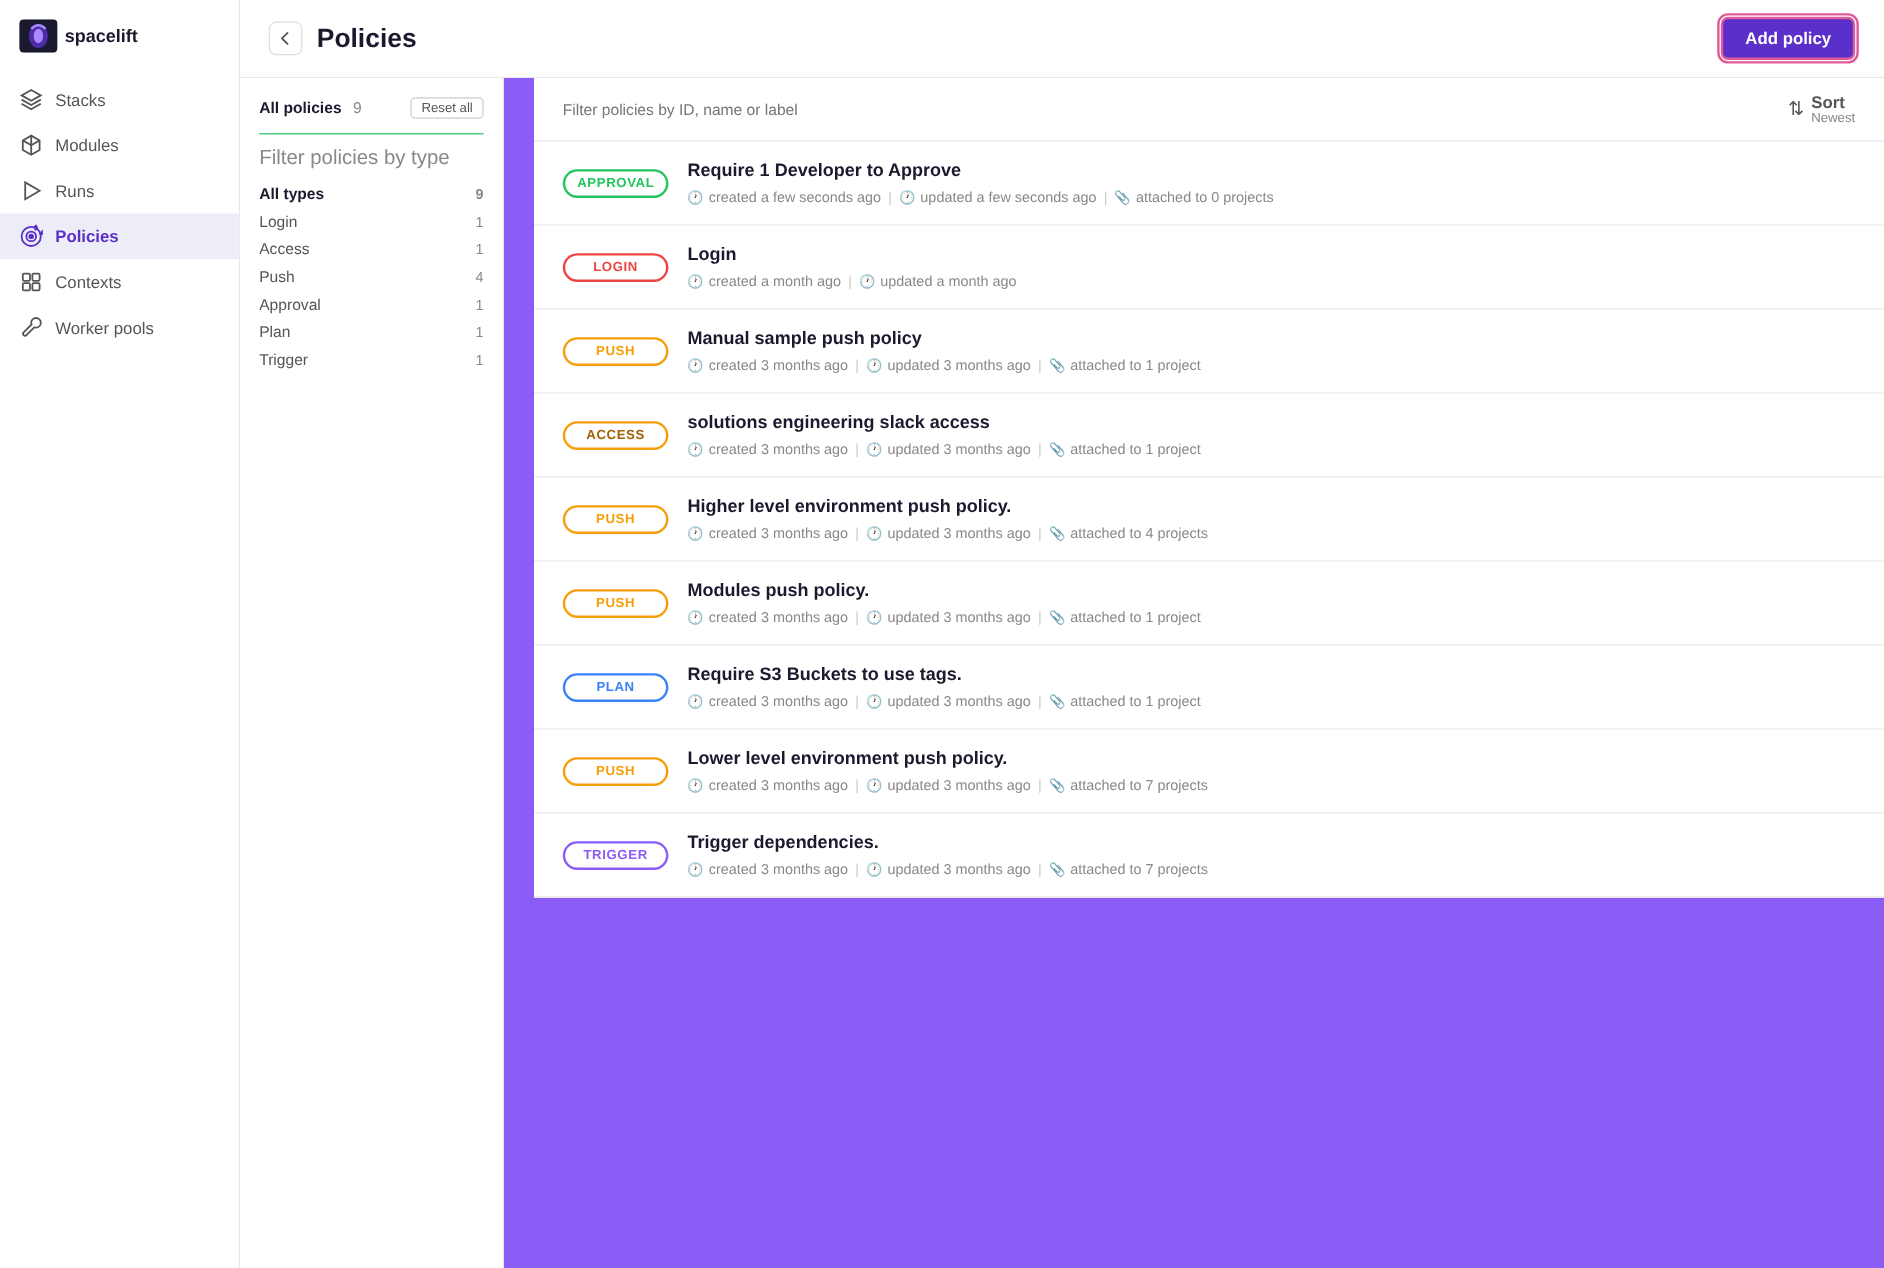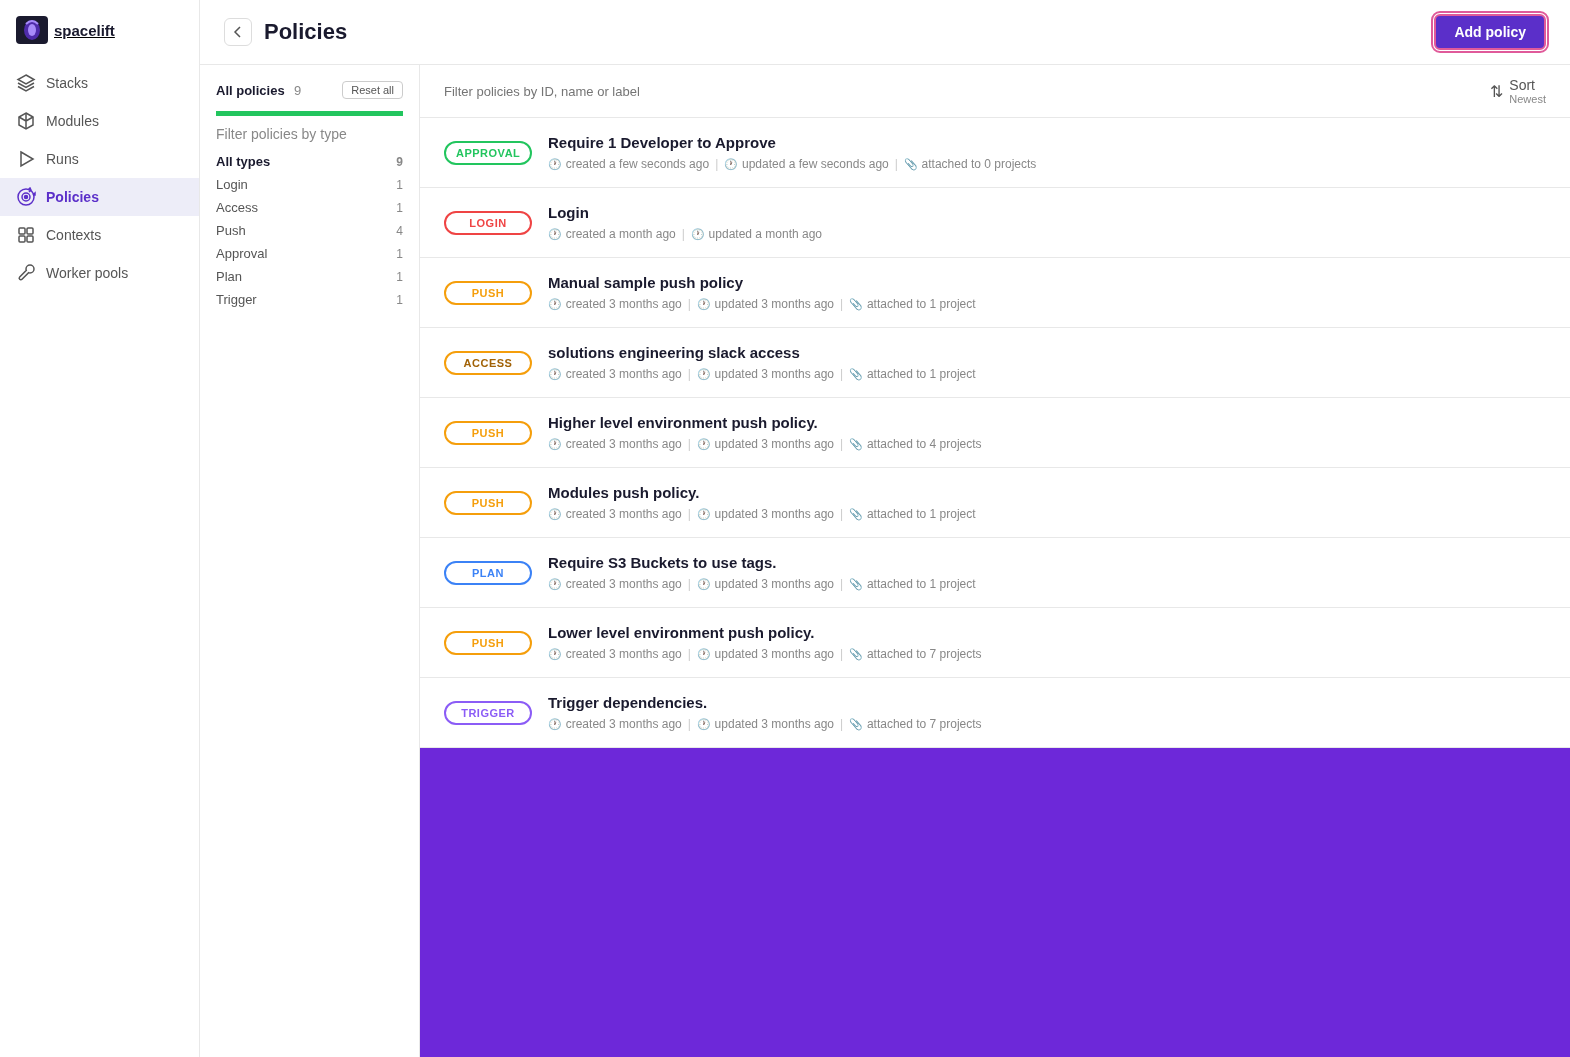"spacelift" .logo { text-decoration: underline -> none }
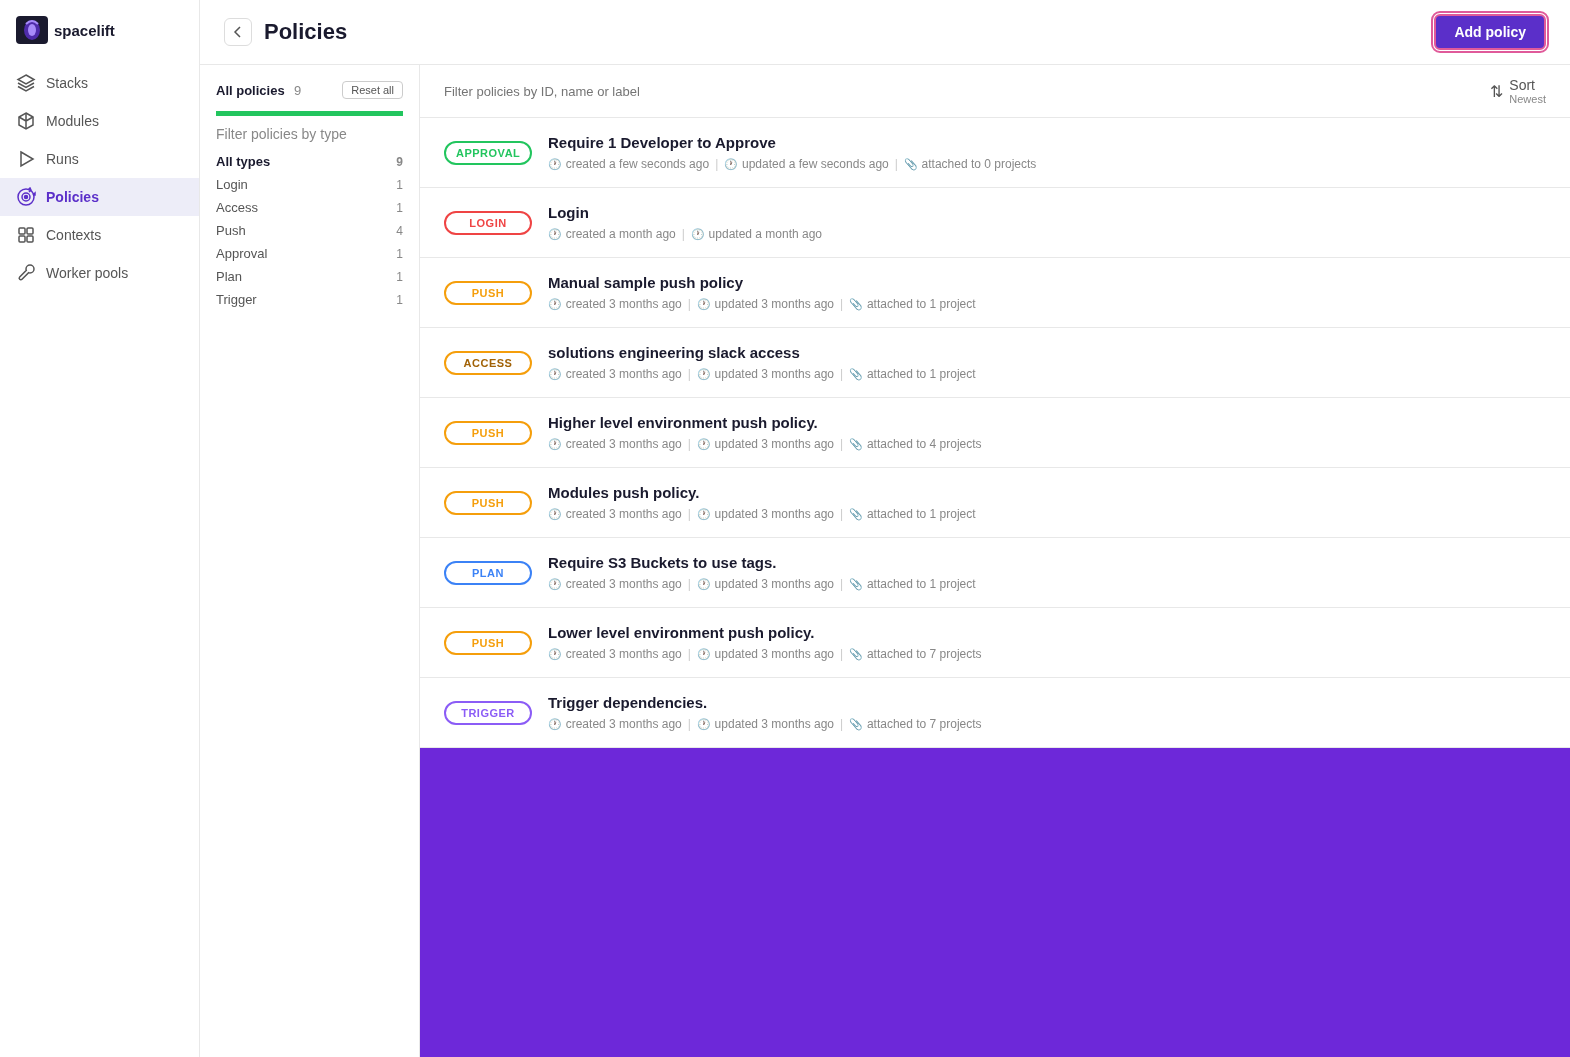"All policies 9" .content { background: #6d28d9 -> #8b5cf6; gap: none -> 25px }
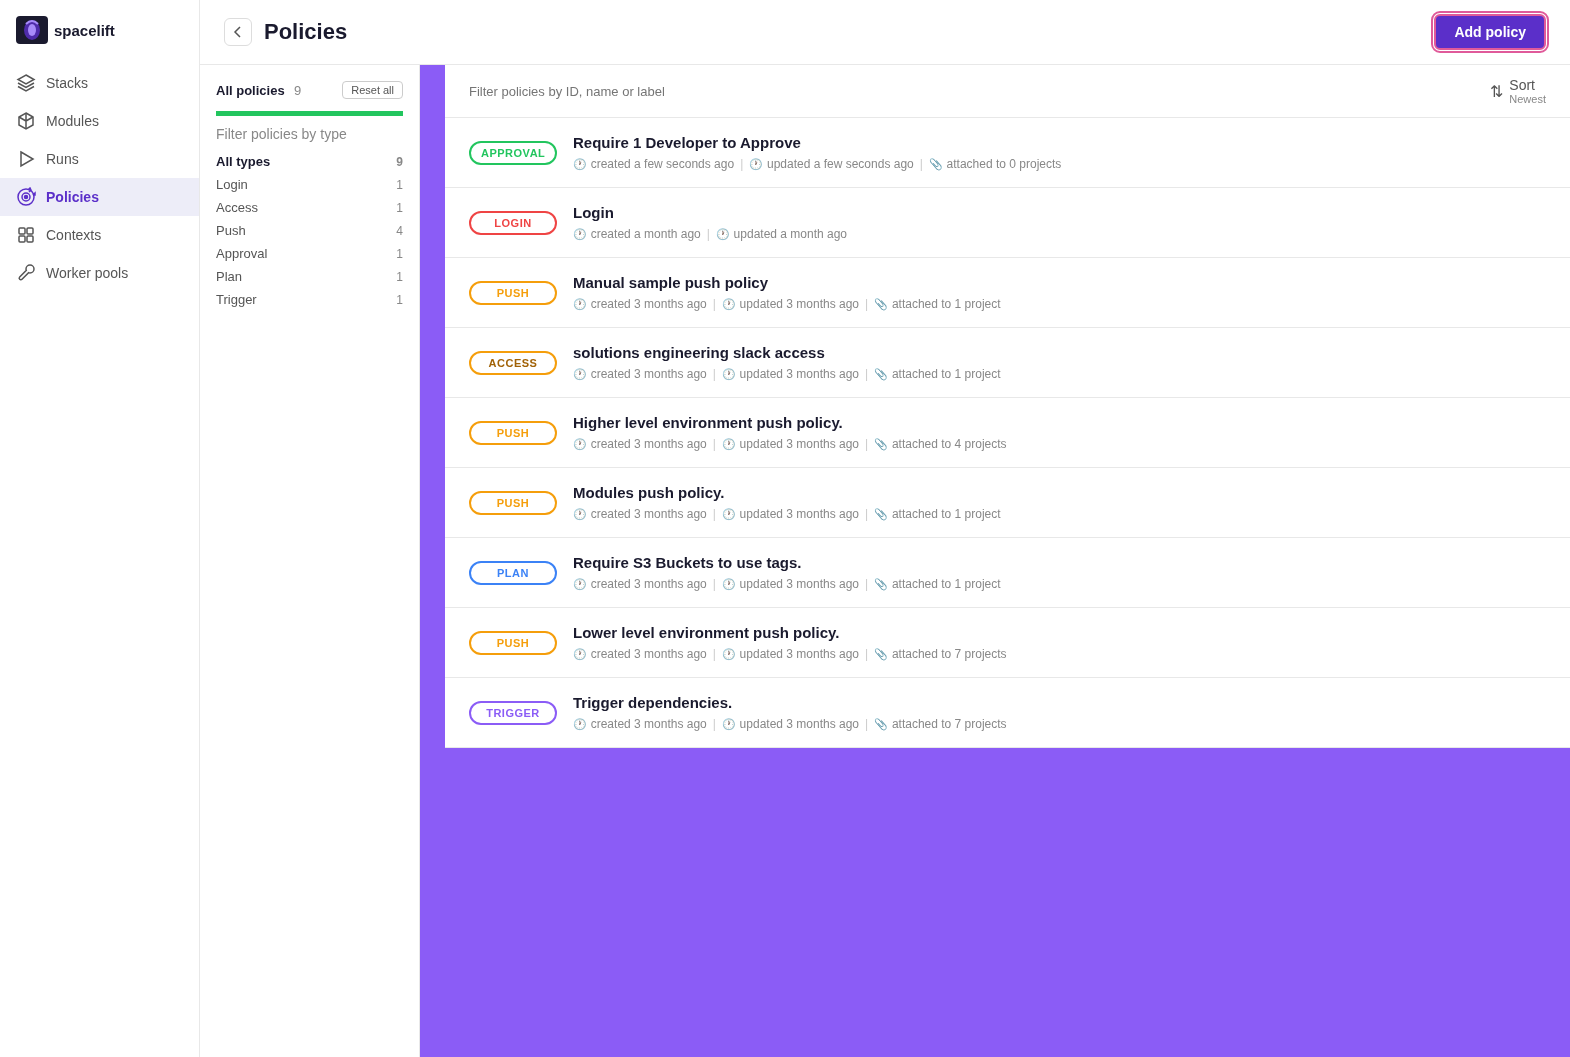"Sort" .sort-label { font-weight: 400 -> 700 }
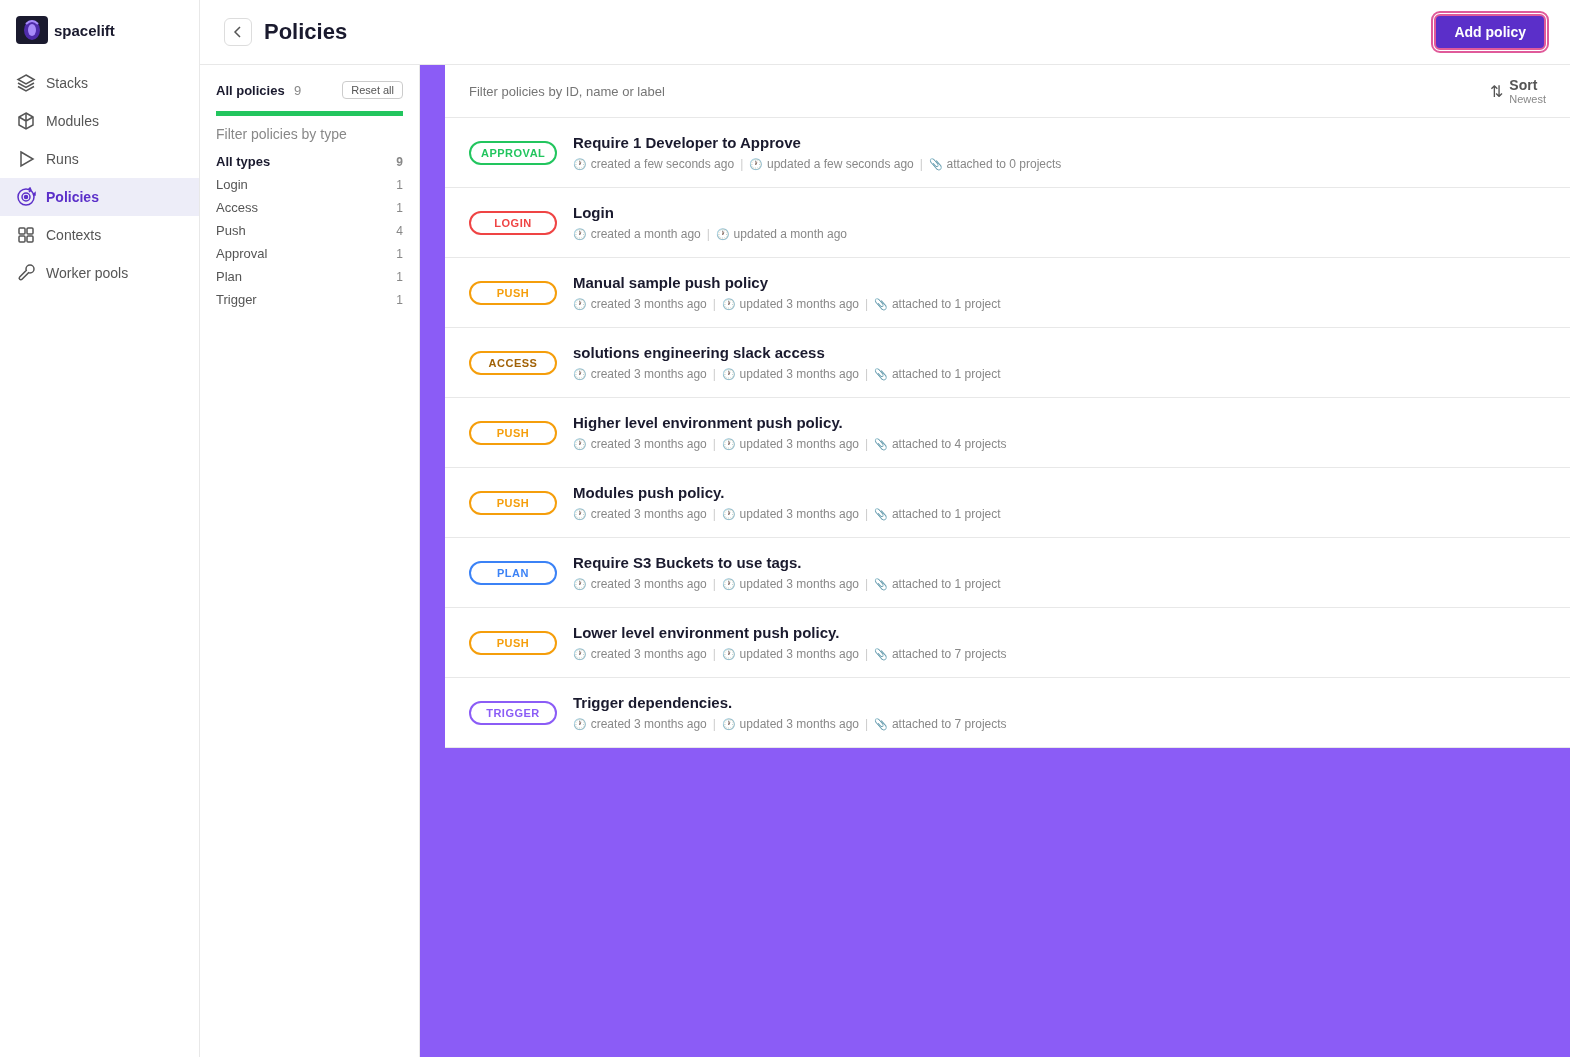"Filter policies by type" .filter-by-type-label { border-top: 5px solid #22c55e -> 1px solid #22c55e; font-size: 14px -> 17px }
